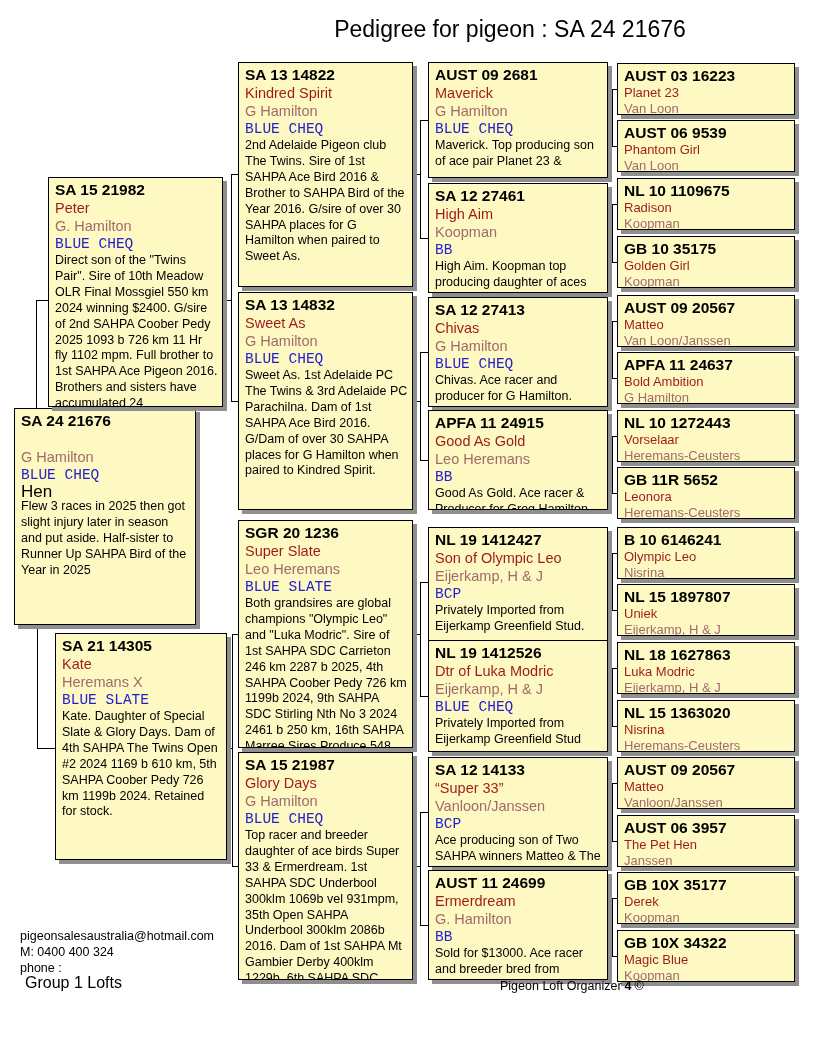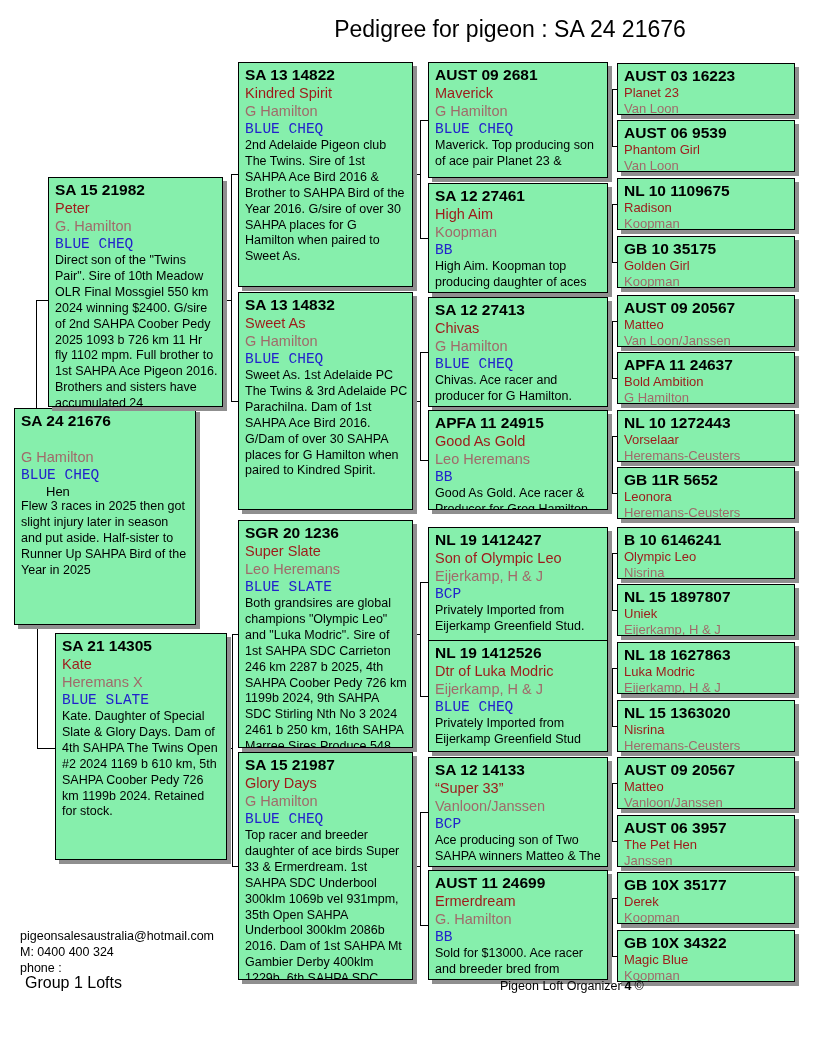"SA 13 14822" .box { background: #86efac -> #fef9c3 }
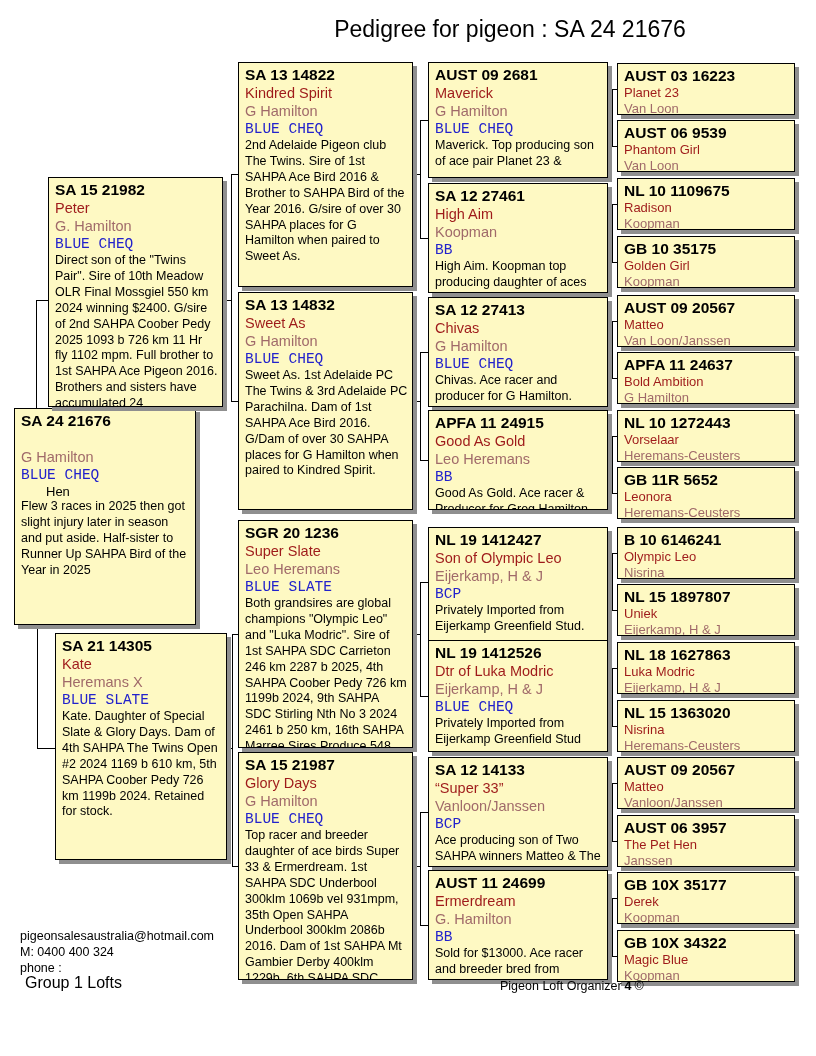"Hen" .sex { font-size: 13px -> 17px; margin-left: 25px -> none }
